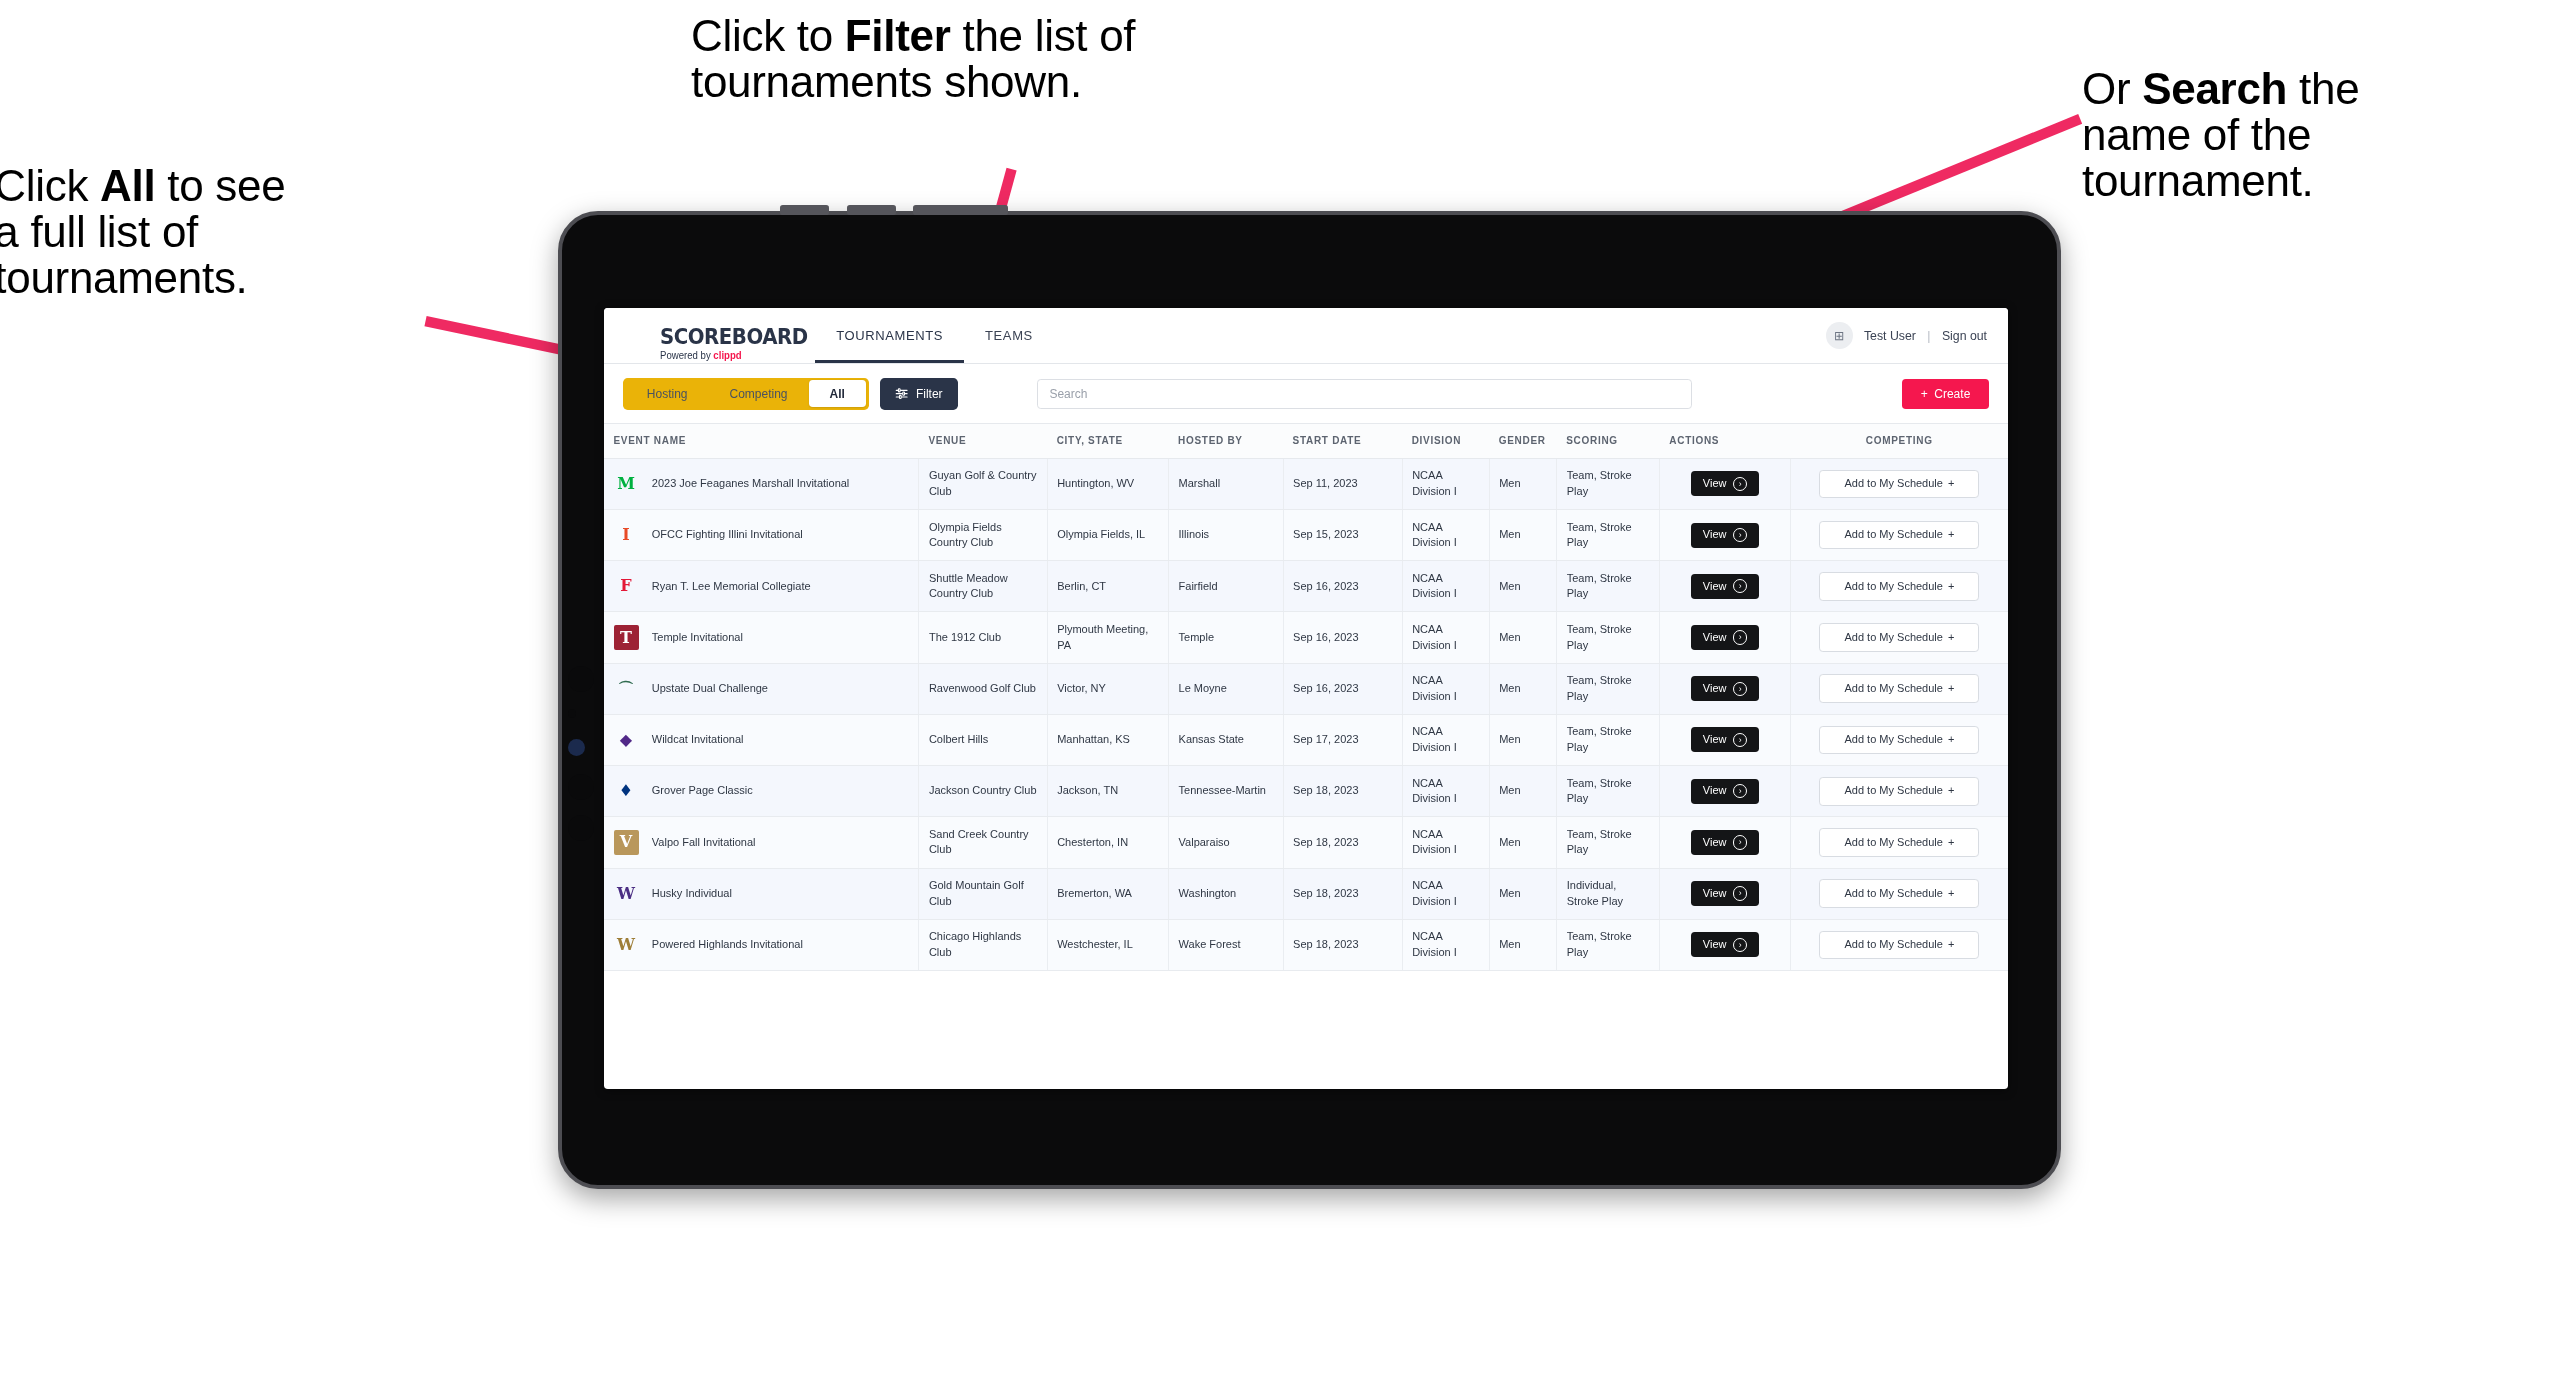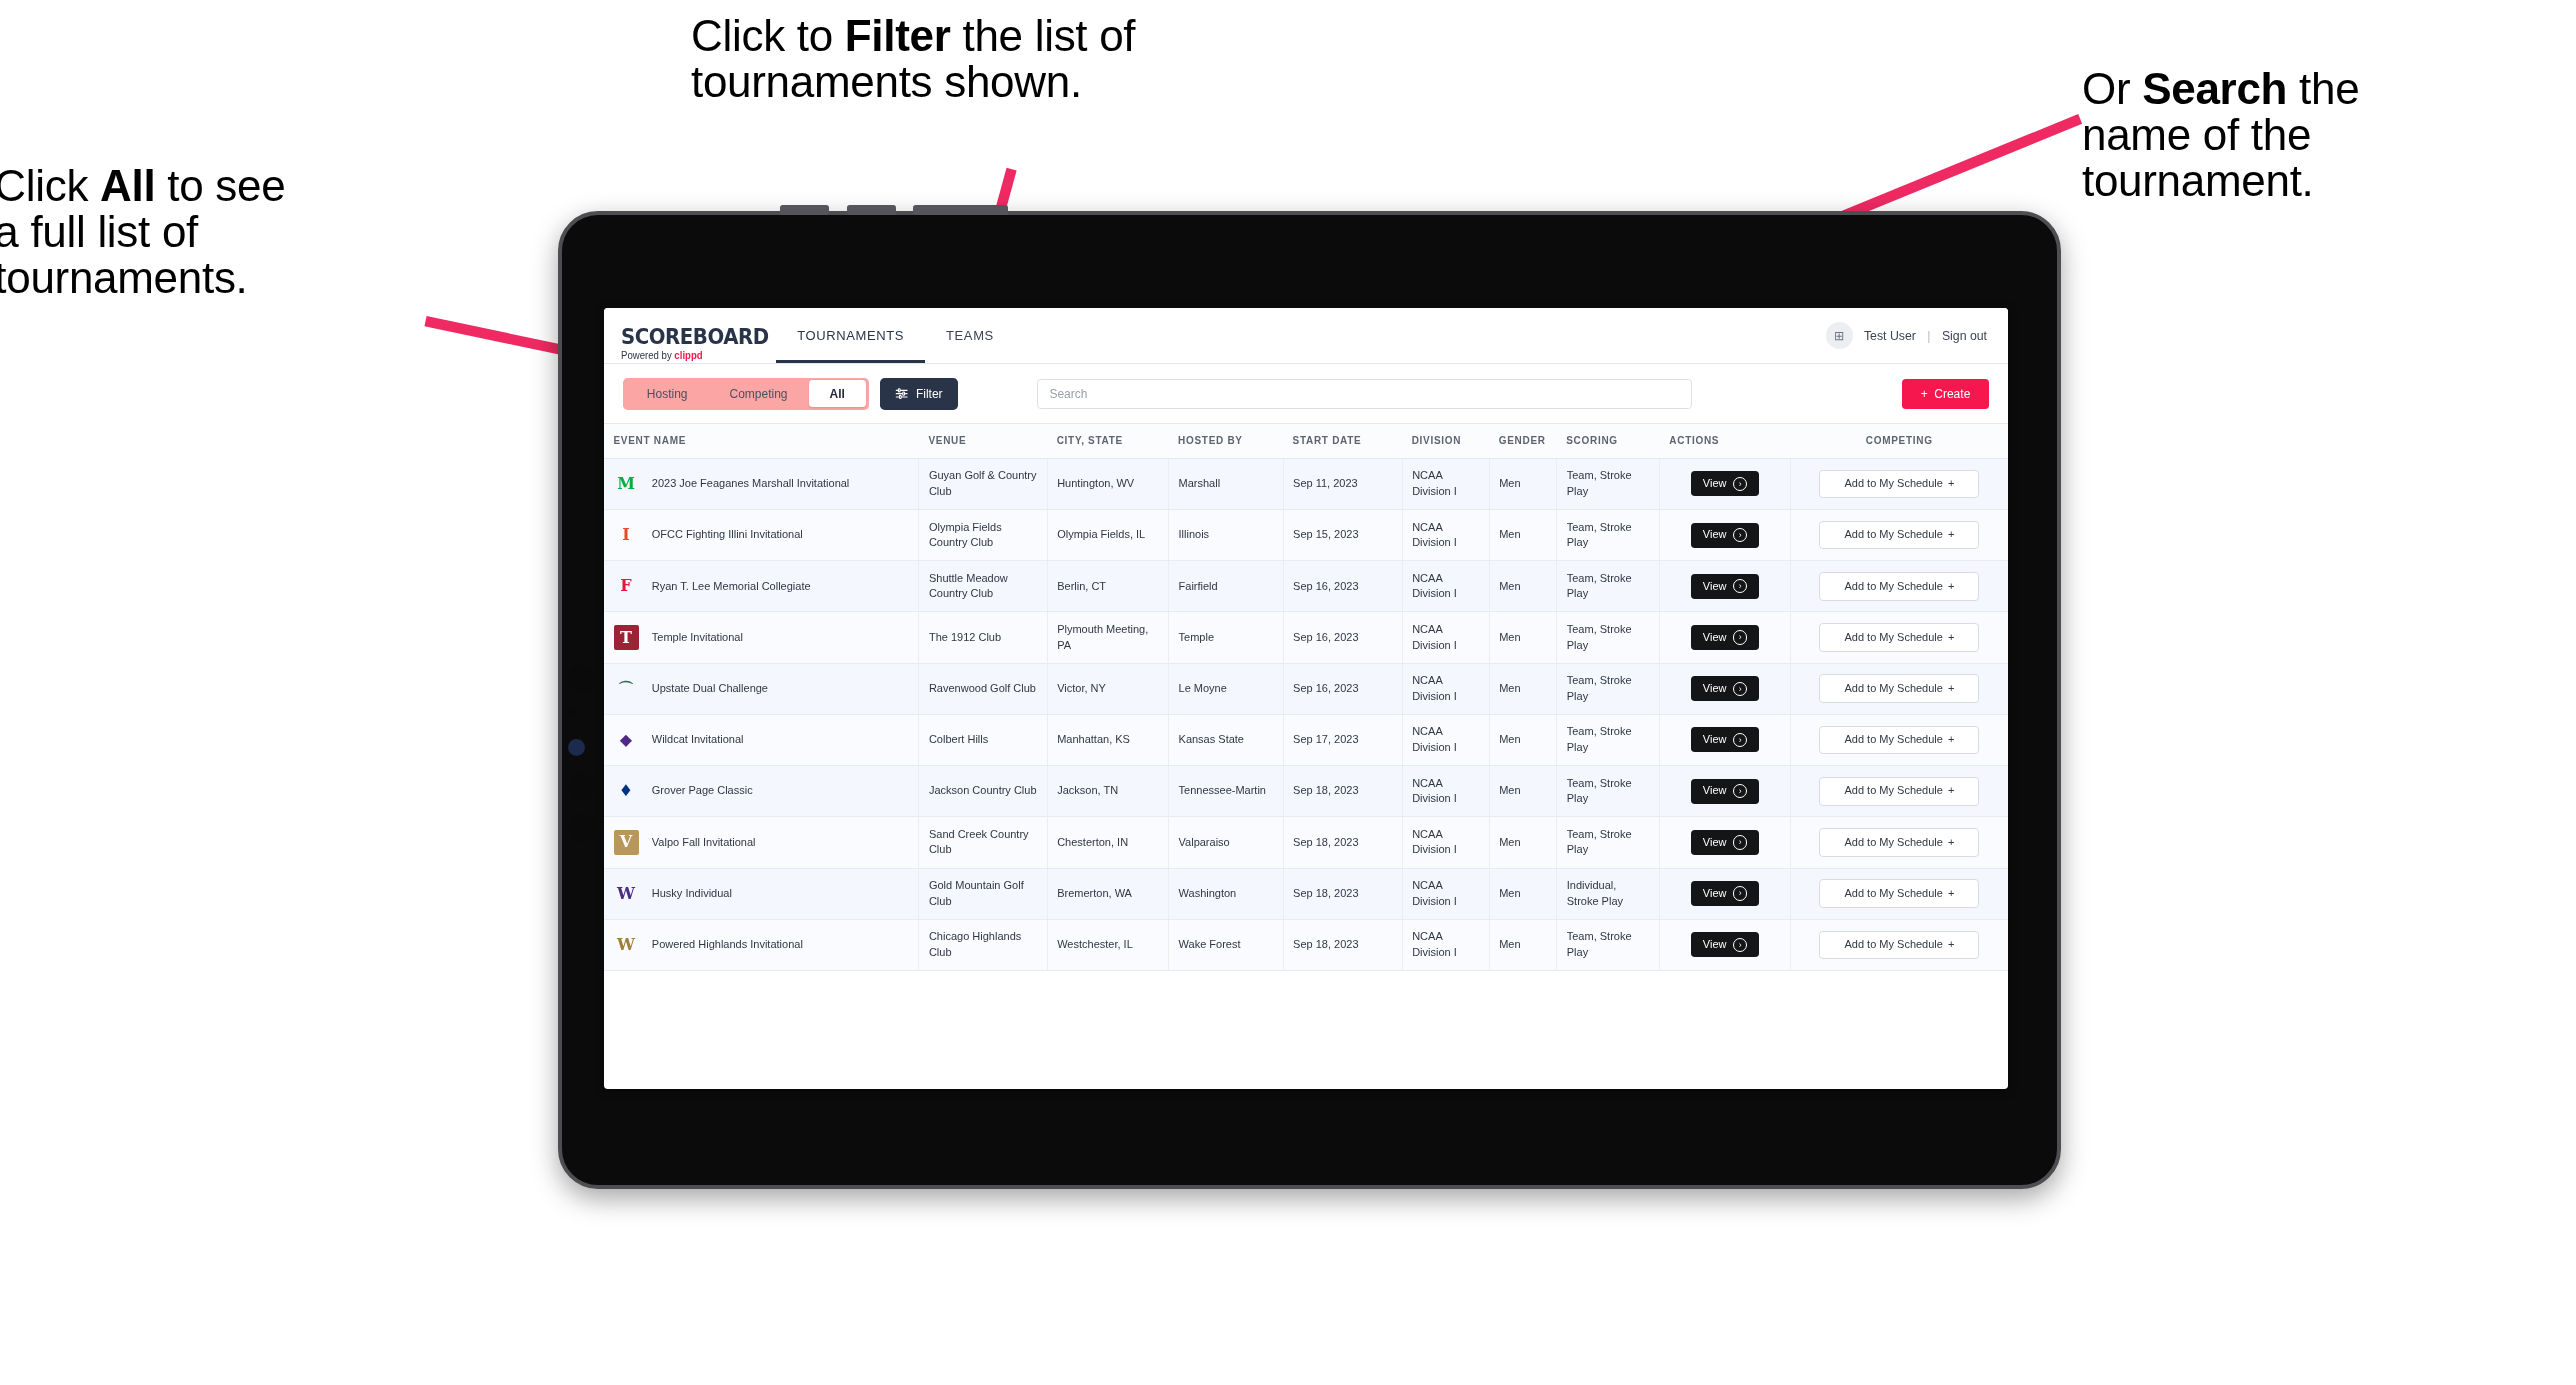"SCOREBOARD" #logo-block { margin-left: none -> 39px }
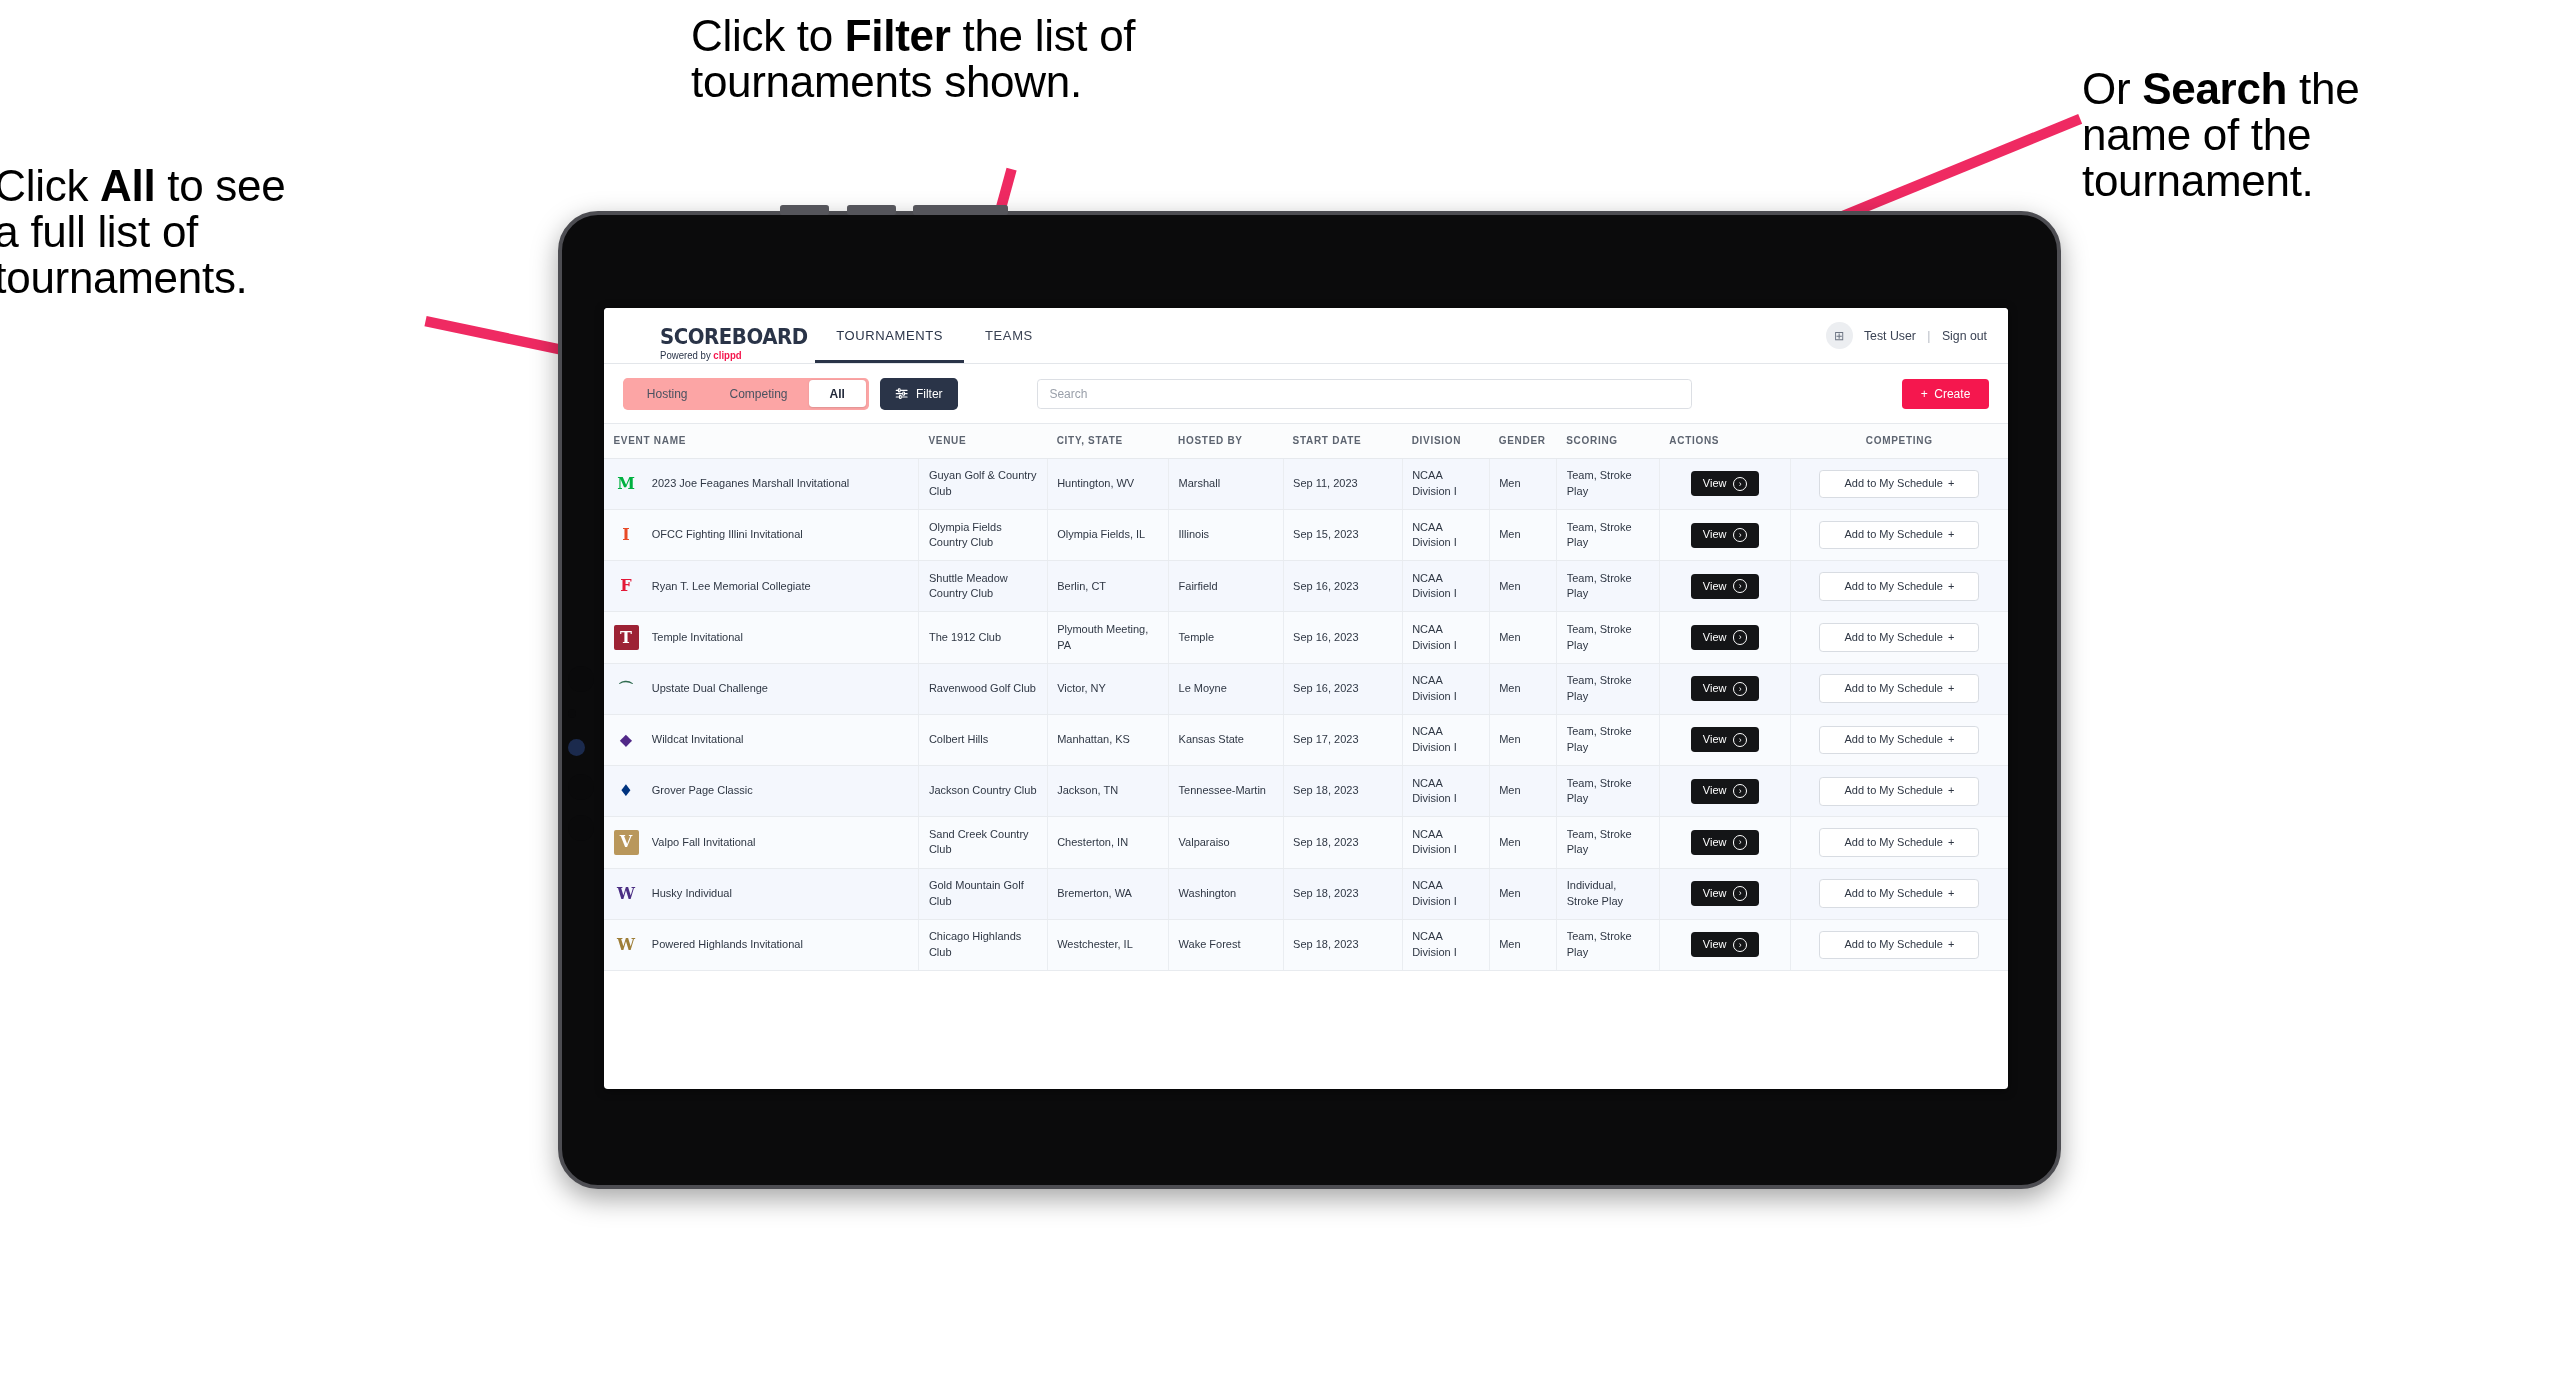"Hosting" #segmented { background: #fca5a5 -> #eab308 }
